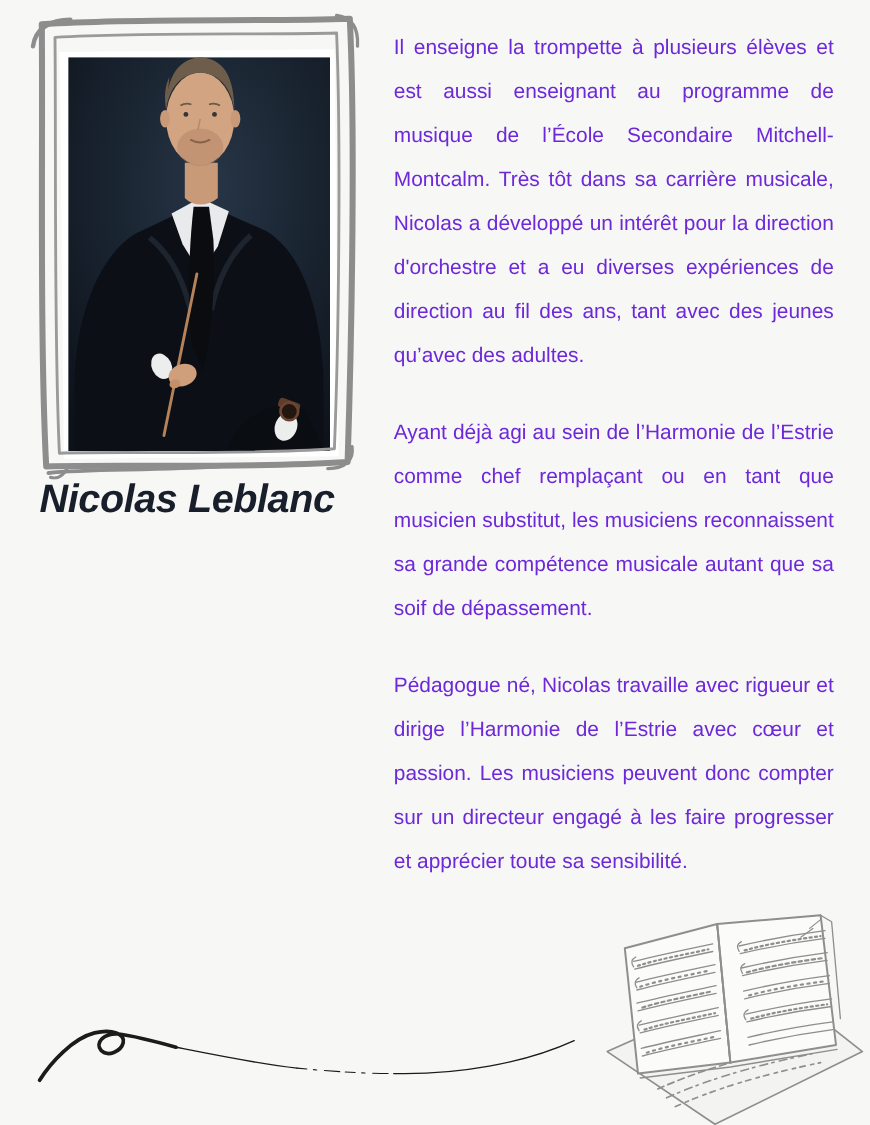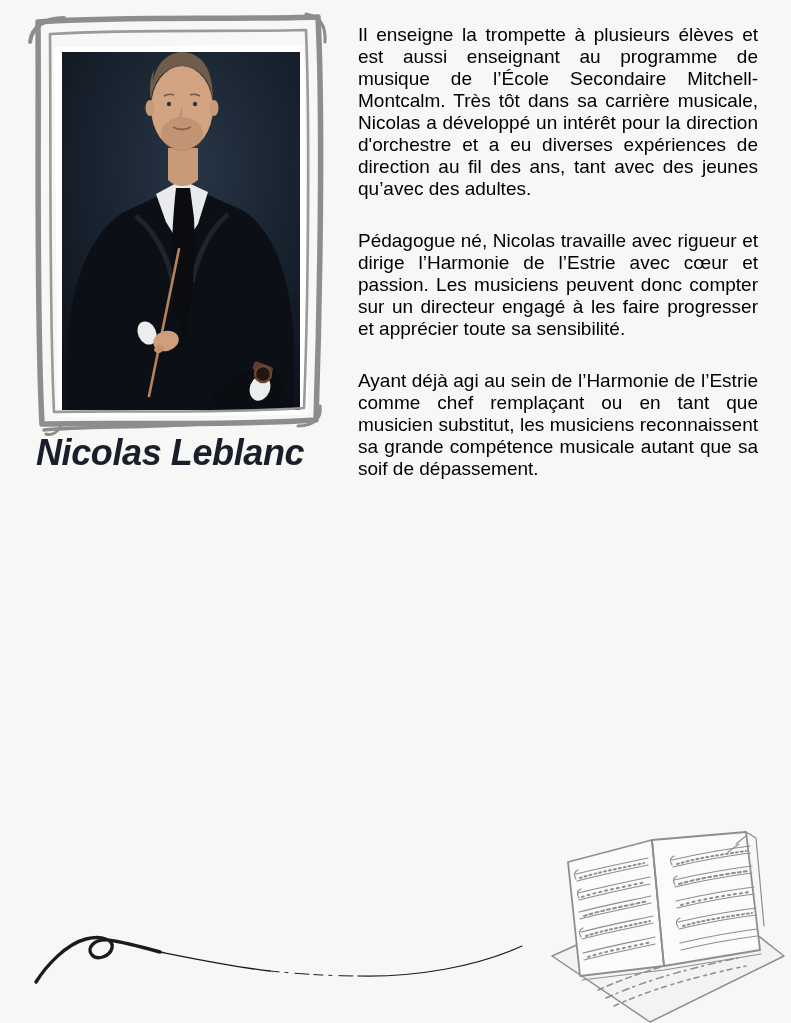"Il enseigne la trompette à" p.bio { color: #000000 -> #6d28d9; line-height: 22px -> 40px }
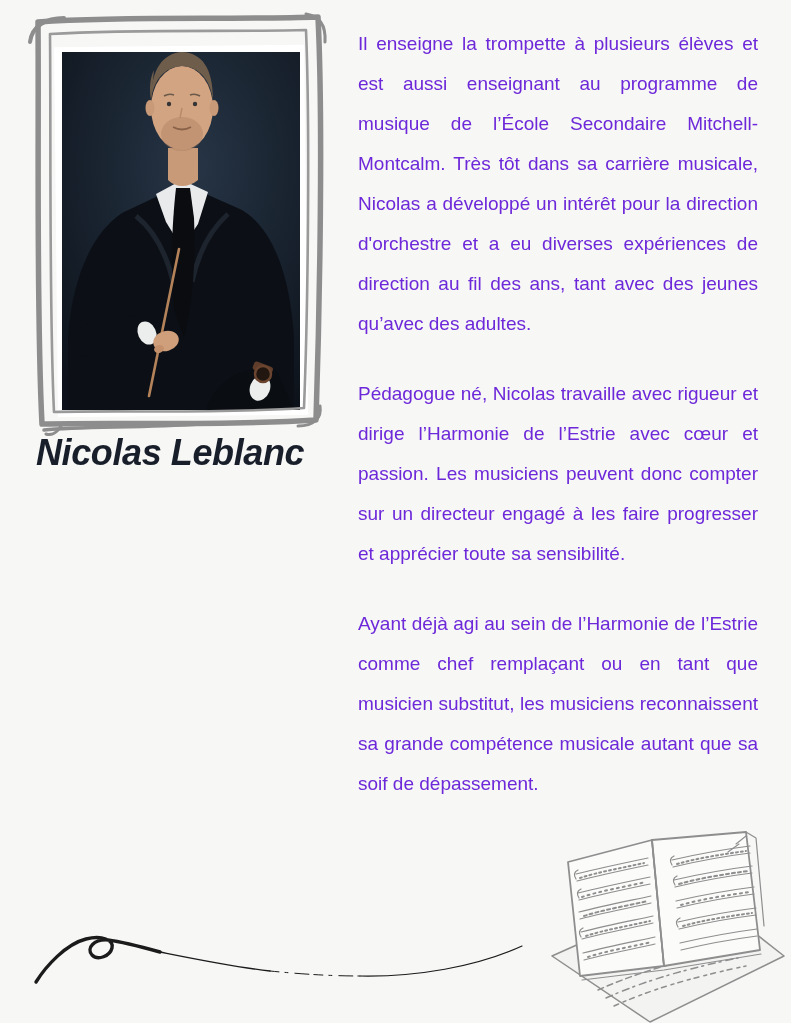"Pédagogue né, Nicolas travaille avec" p.bio { order: before "Ayant déjà agi au sein" -> after "Ayant déjà agi au sein" }
